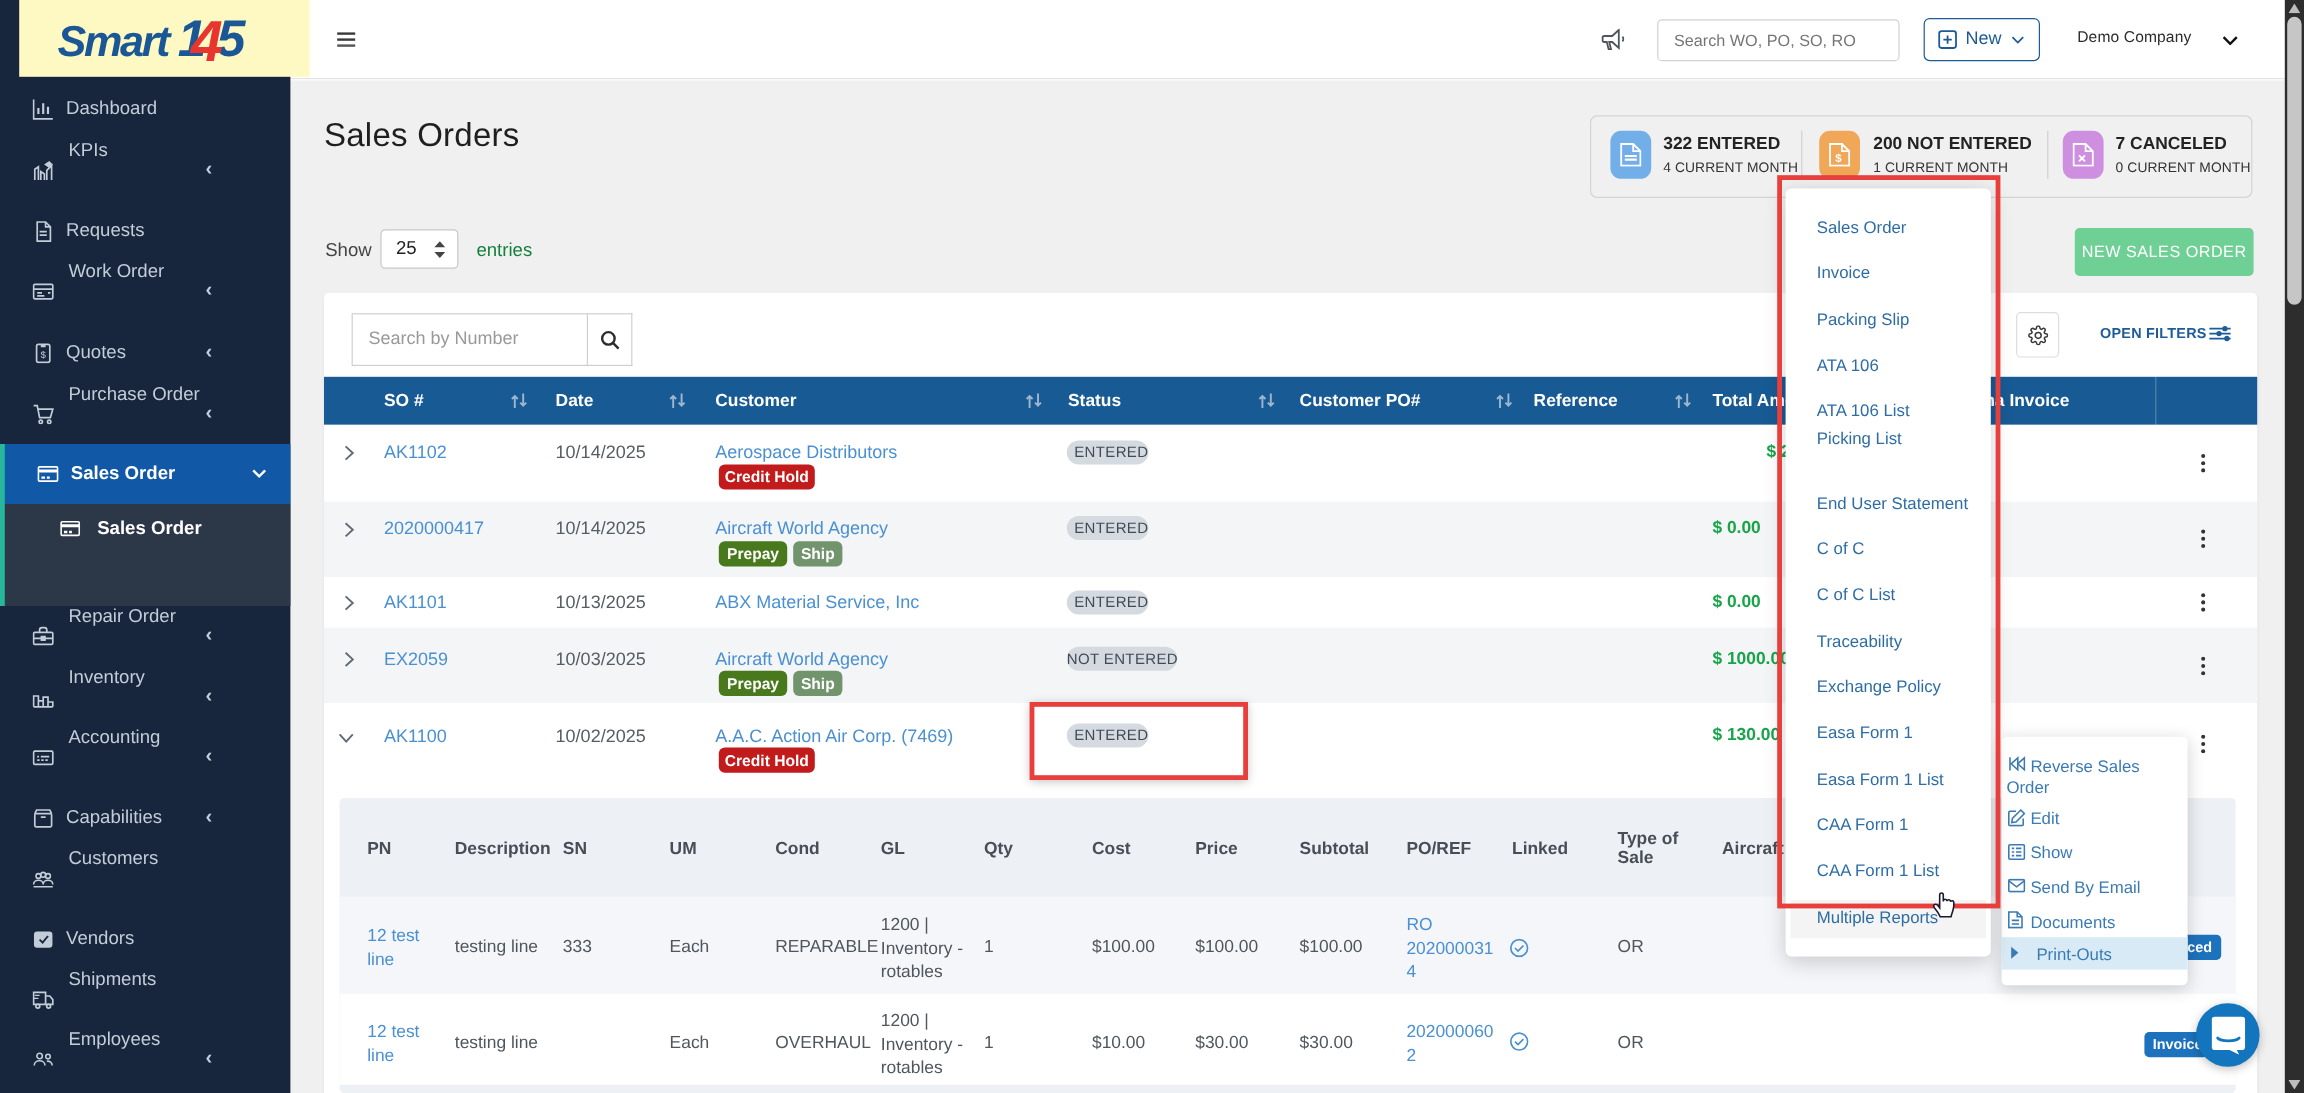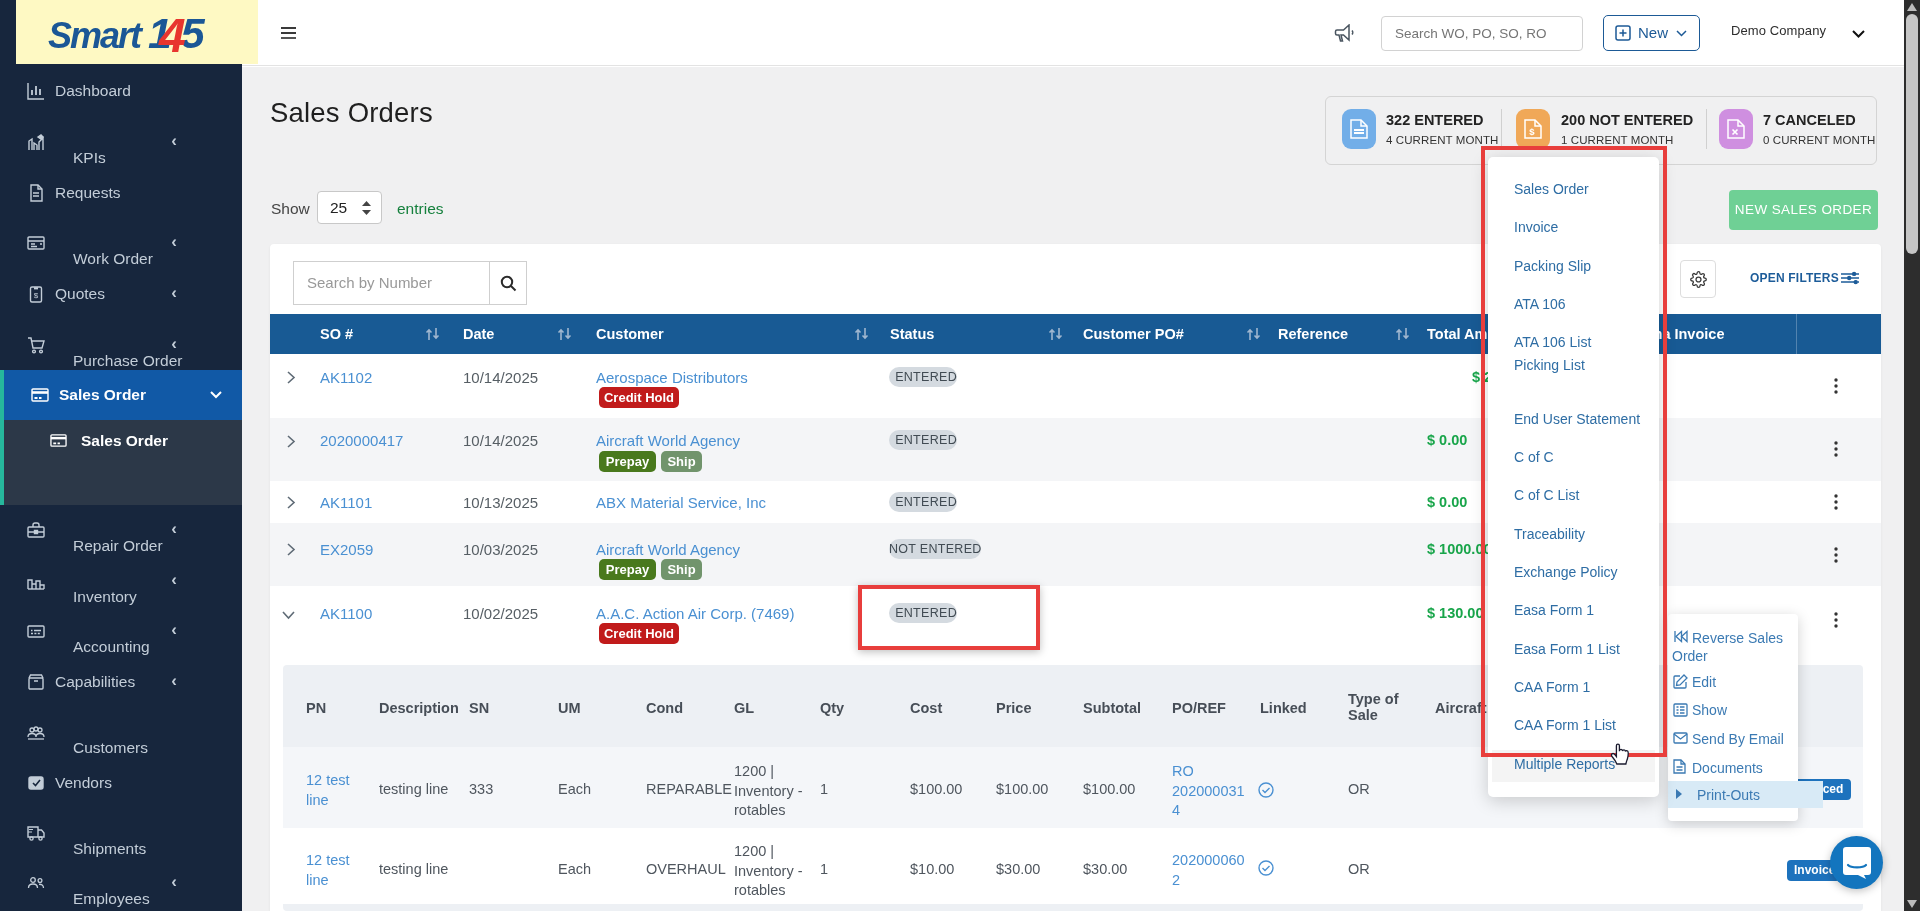"KPIs" .navitem .lb2 { margin-left: 16px -> none; top: 32px -> 0 }
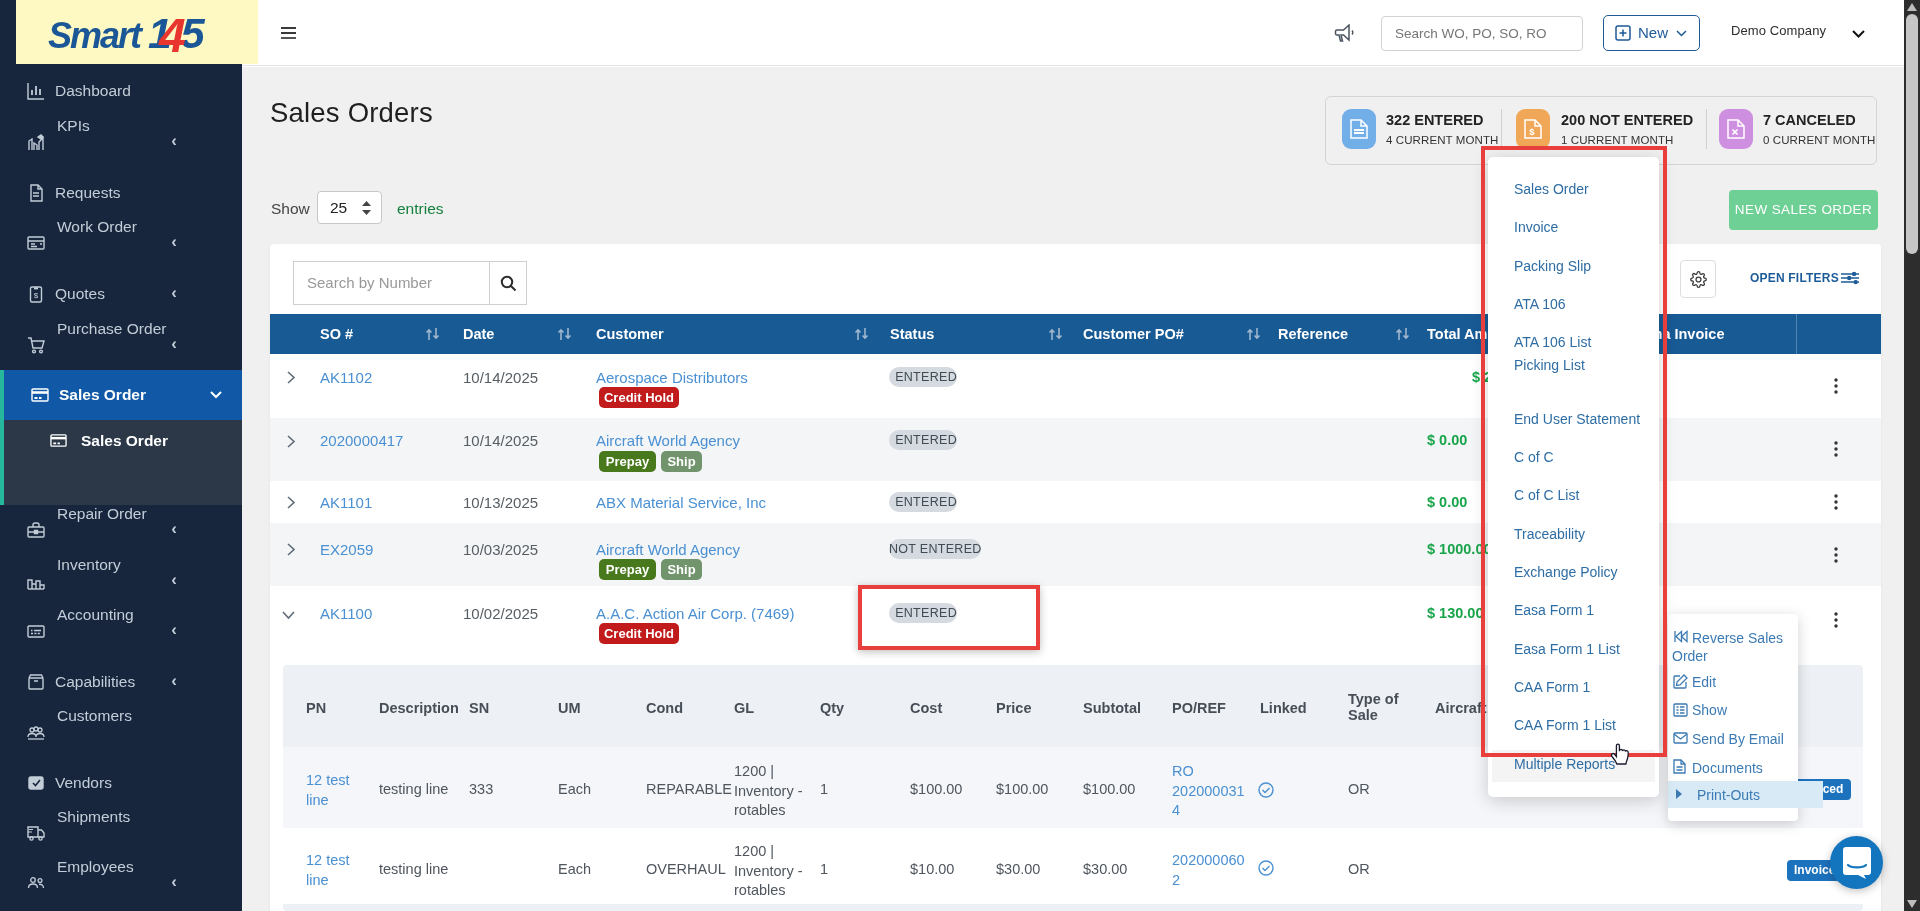"Reverse Sales" #ctxmenu { width: 130px -> 155px }
